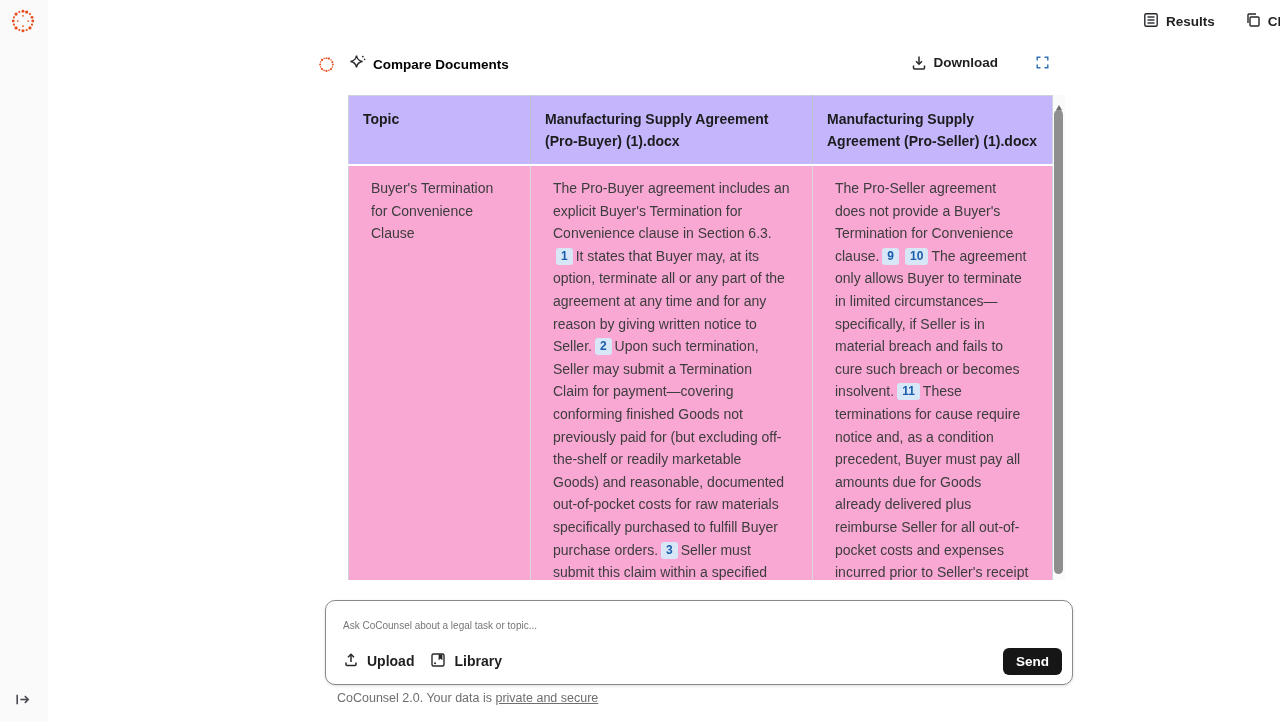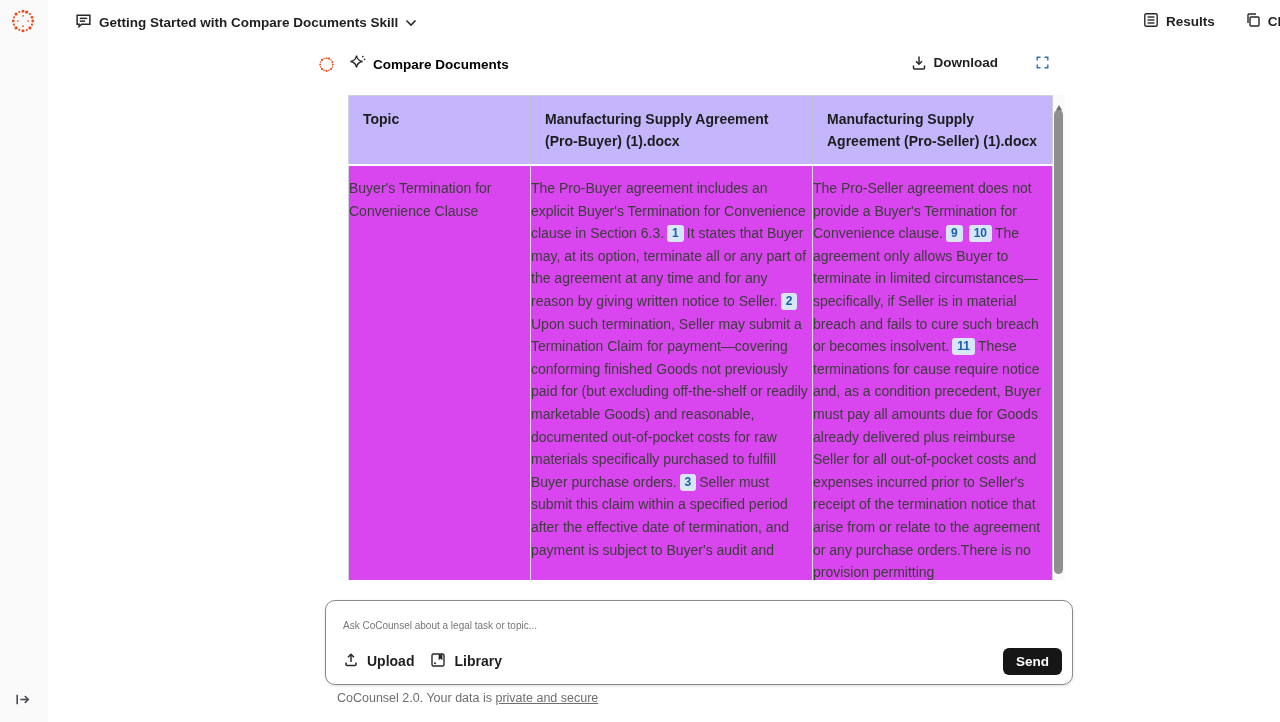"Getting Started with Compare Documents" button.conv-menu { html: <button> <span> <svg> <path></path> <path></path> <path></path> </svg> </span> <span>Getting Started with Compare Documents Skill</span> <span> <svg> <path></path> </svg> </span> </button> -> none }
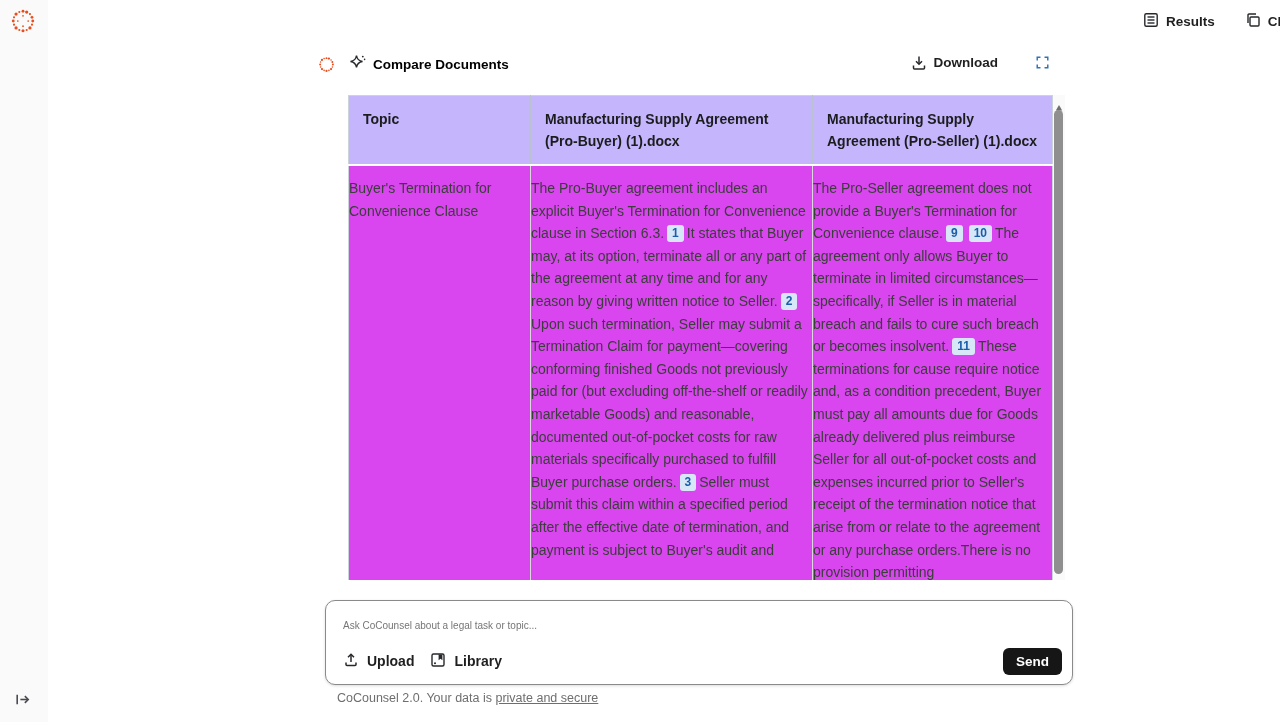"Buyer's Termination for Convenience" .ctable td { background: #d946ef -> #f9a8d4; padding: 11px 0 -> 11px 22px }
